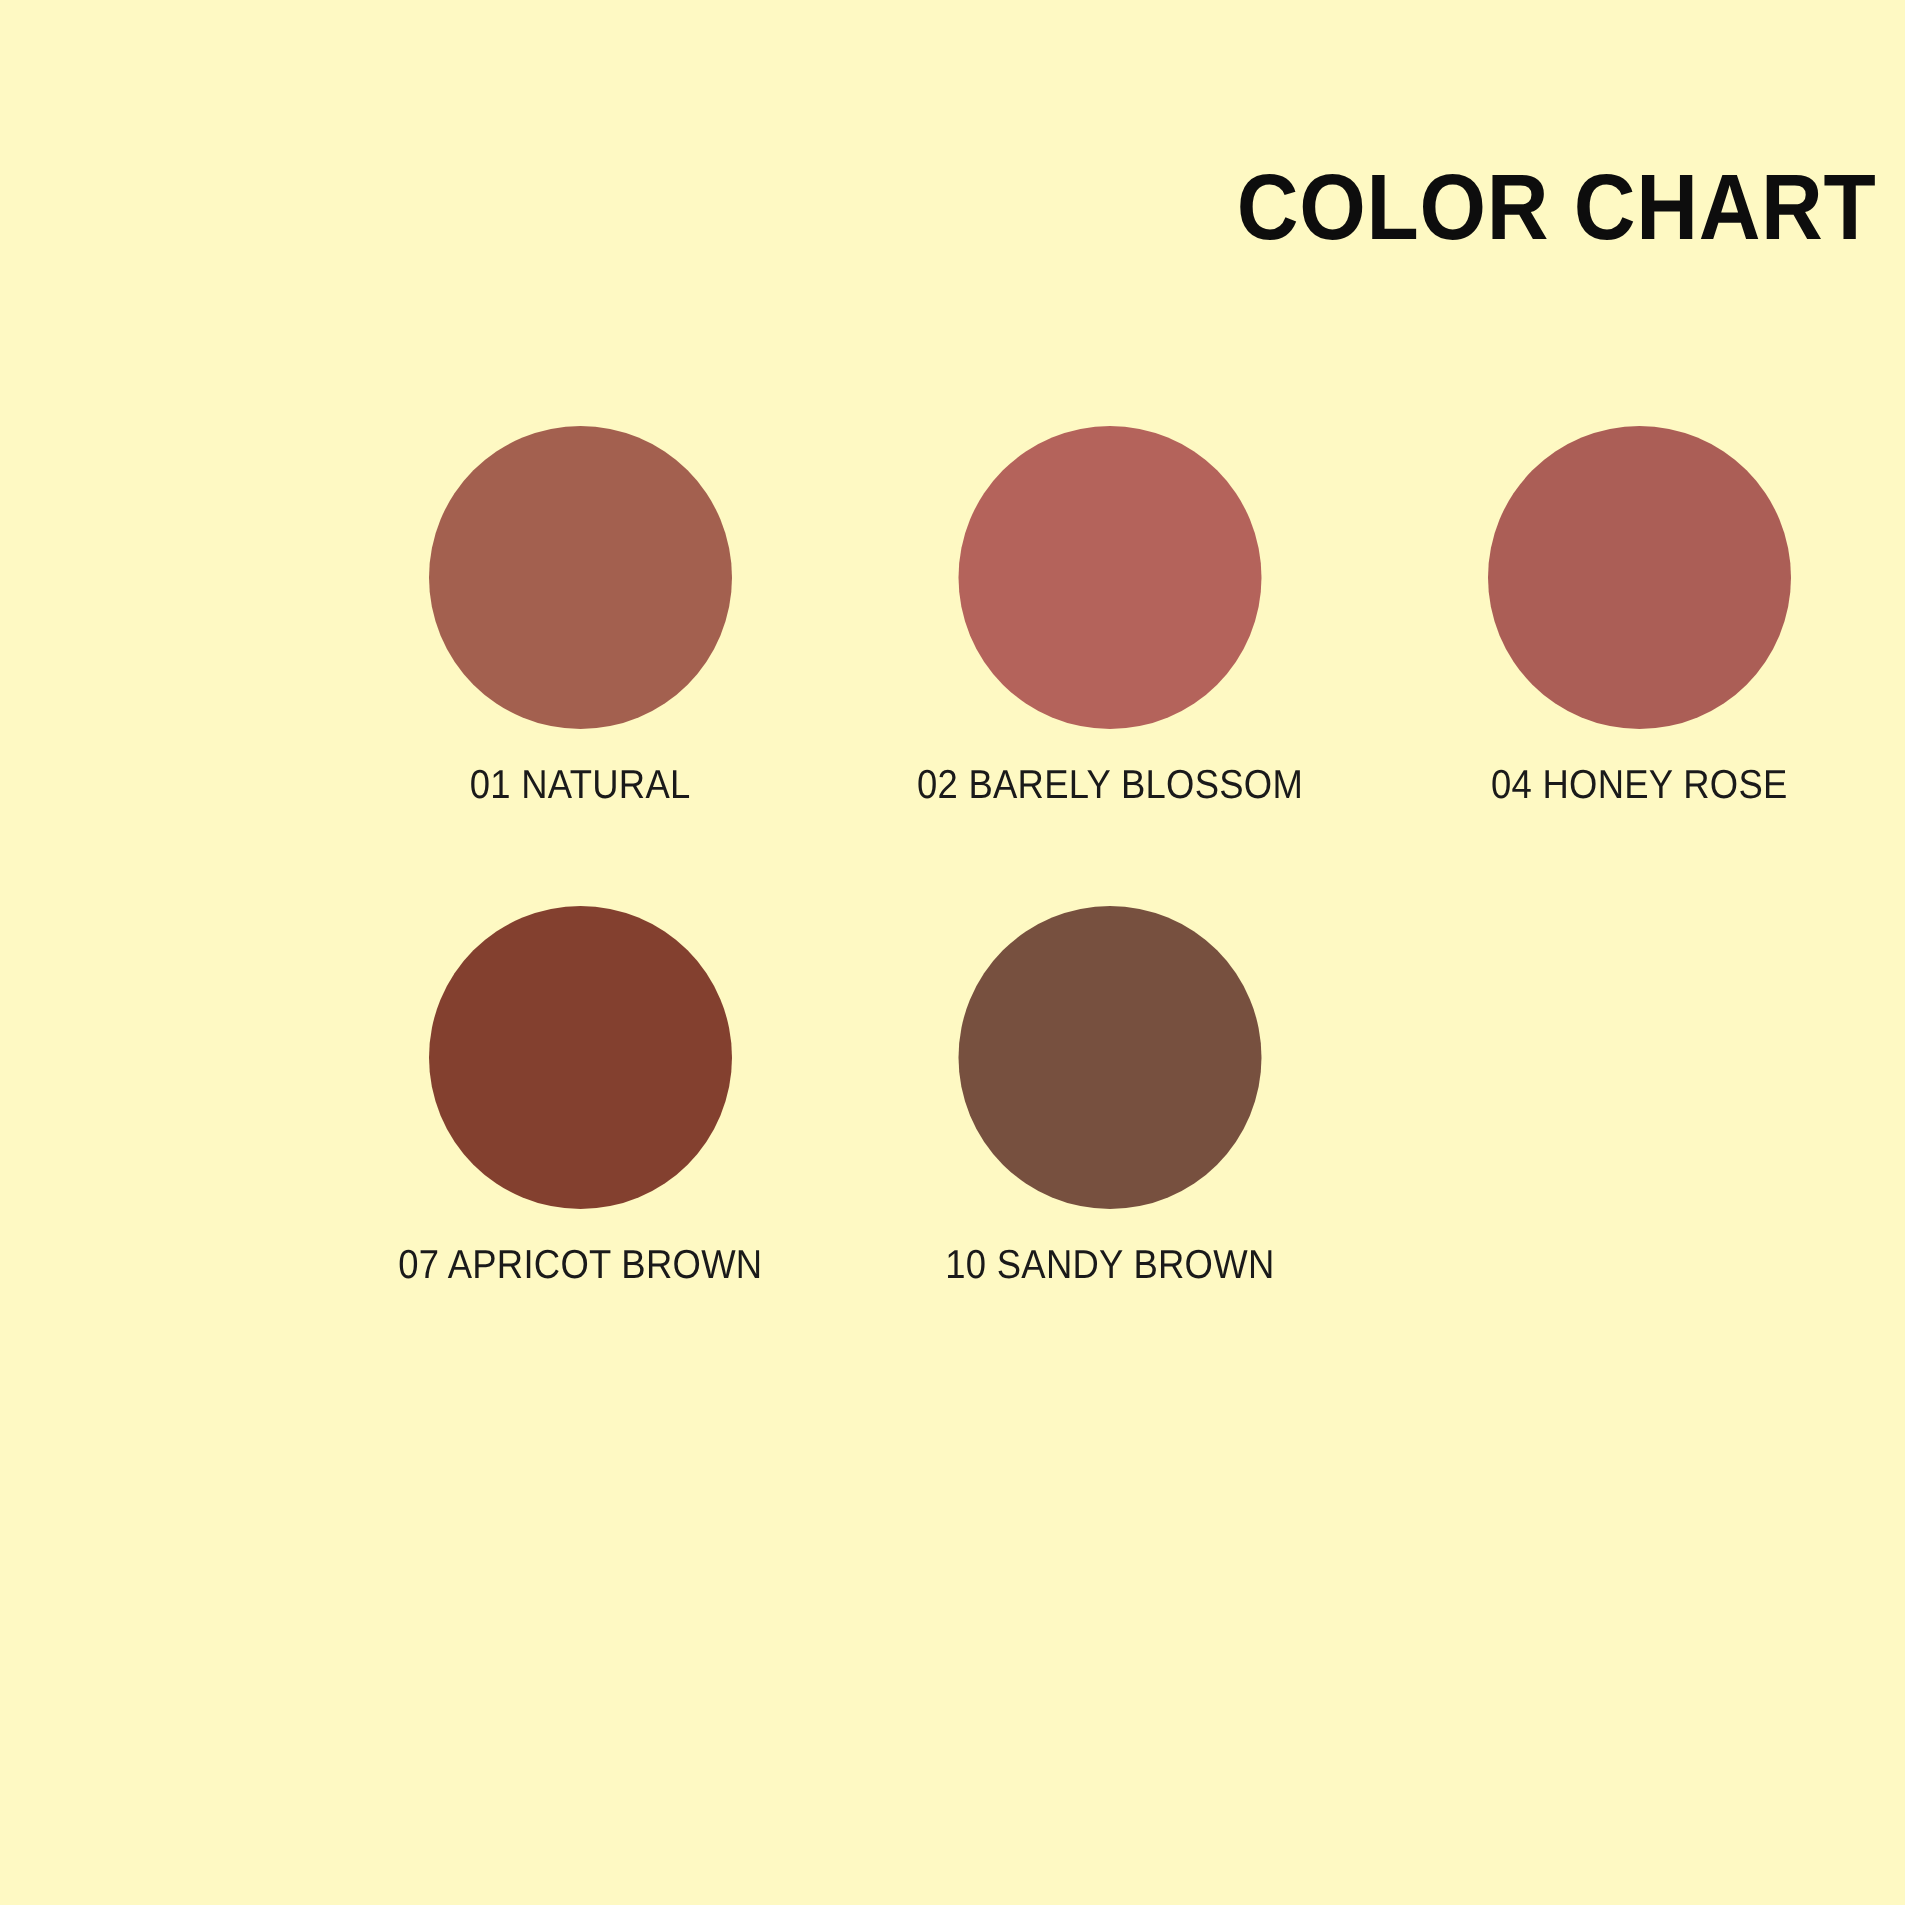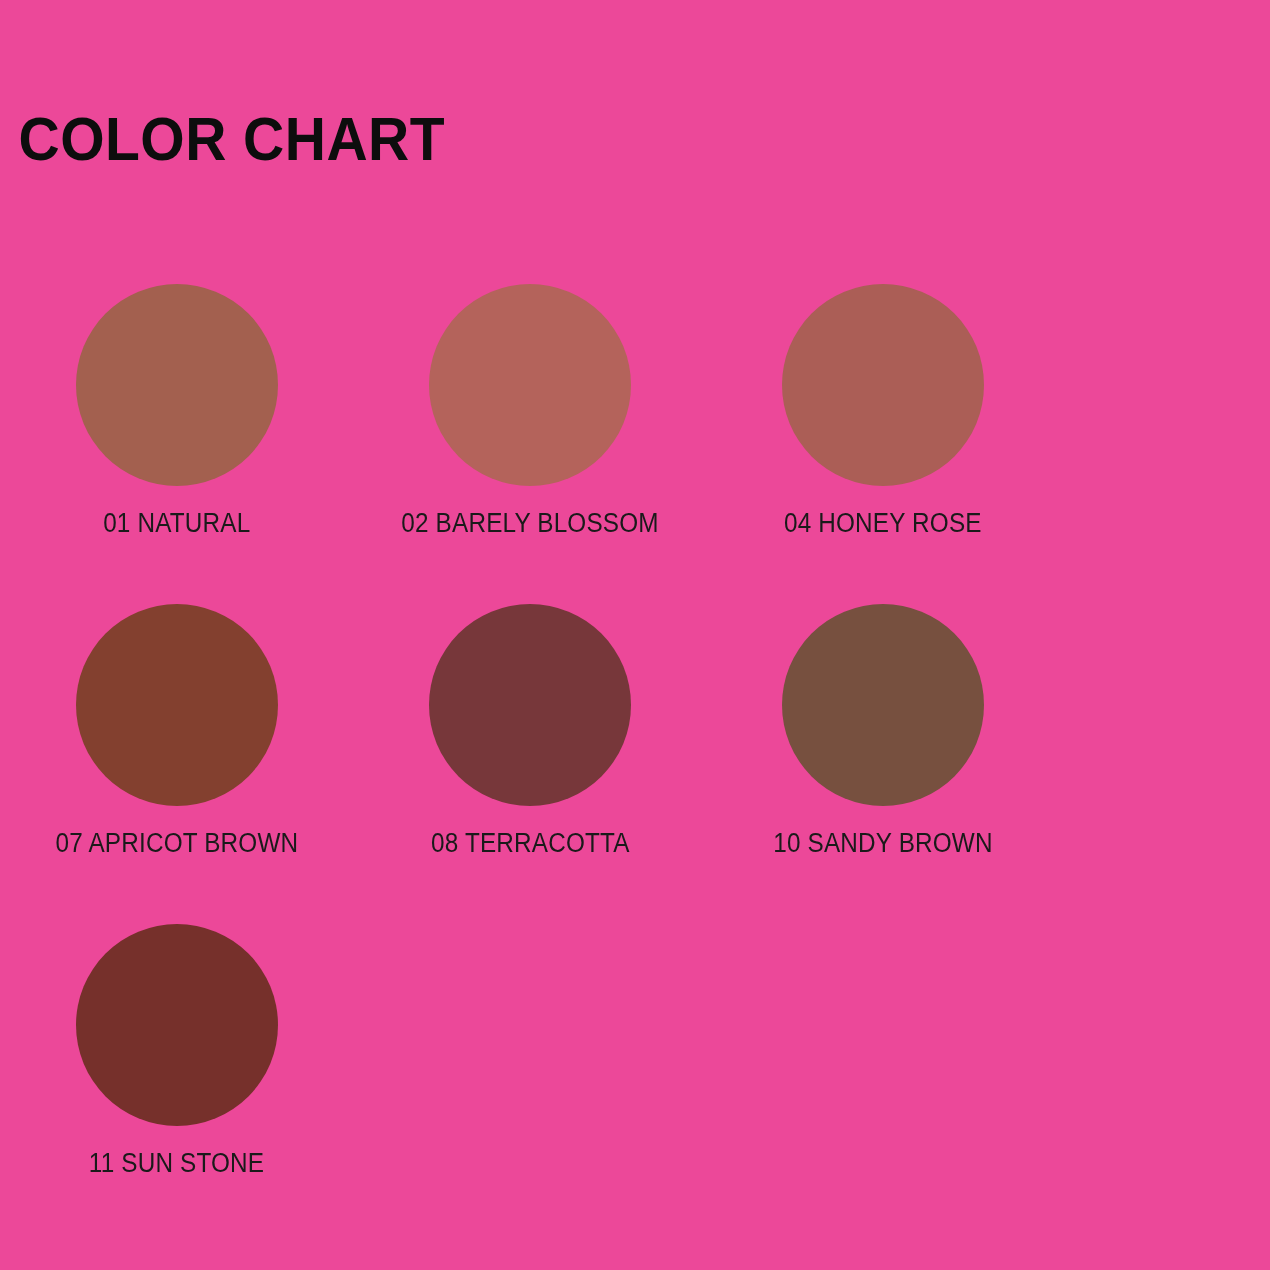"COLOR CHART" .chart-page { align-items: flex-start -> flex-end; background: #ec4899 -> #fef9c3 }
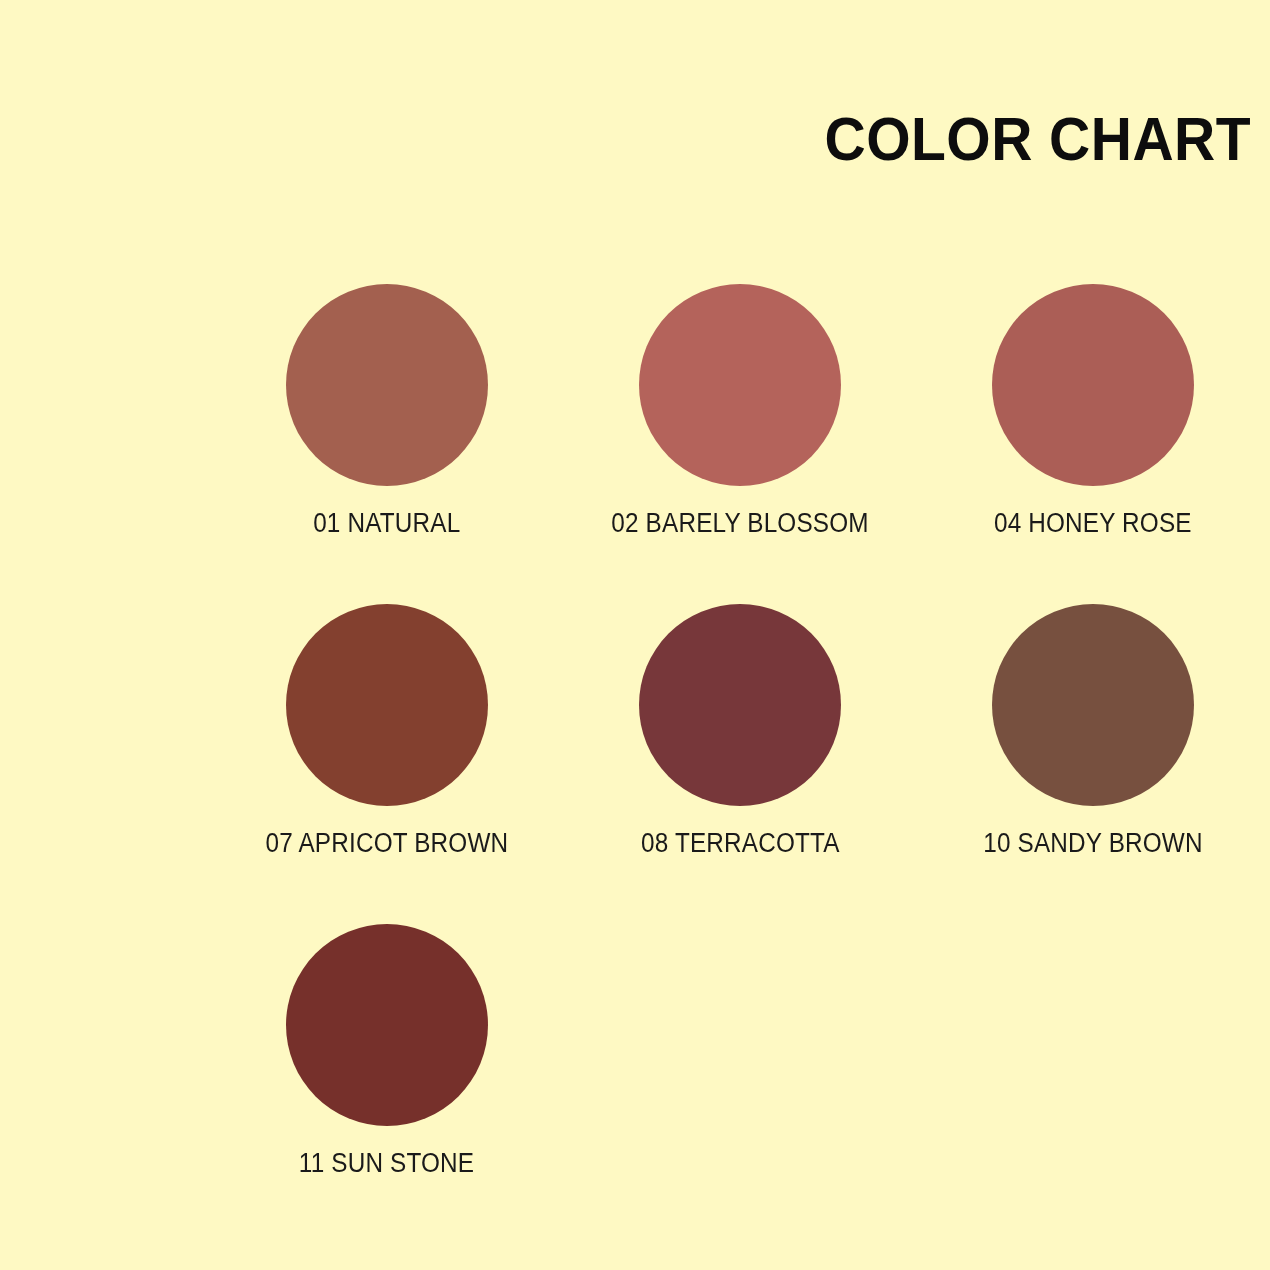"08 TERRACOTTA" div.swatch-cell { html: <div> <div></div> <div>08 TERRACOTTA</div> </div> -> none }
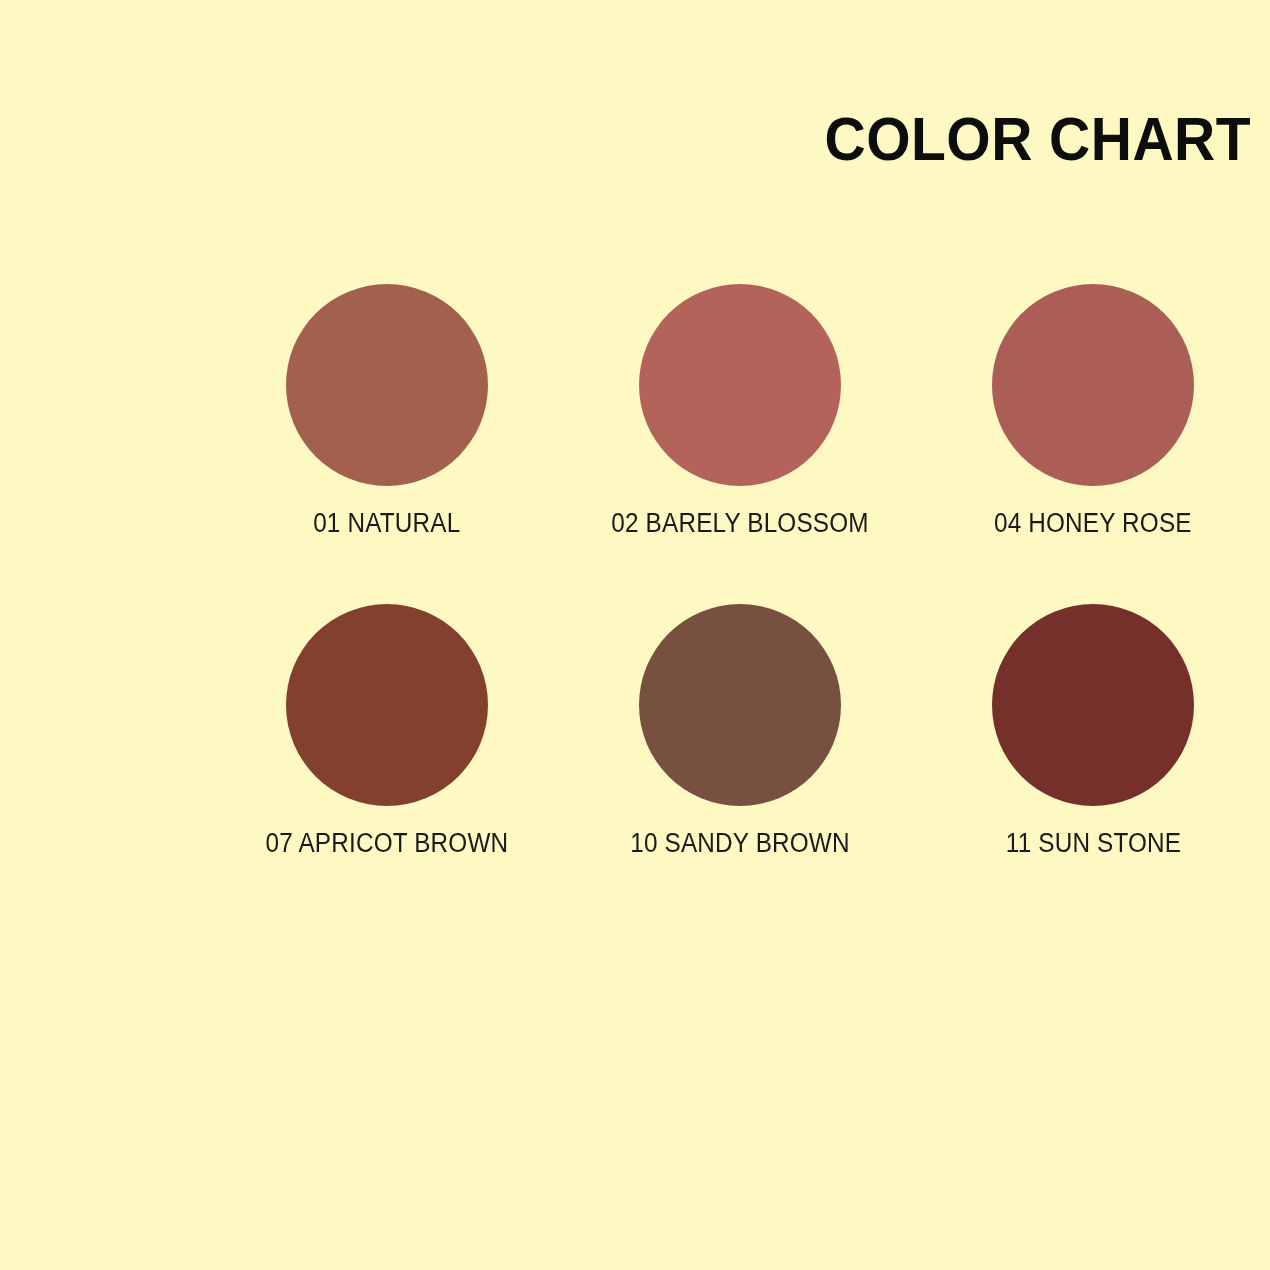"11 SUN STONE" div.swatch-cell { html: <div> <div></div> <div>11 SUN STONE</div> </div> -> none }
